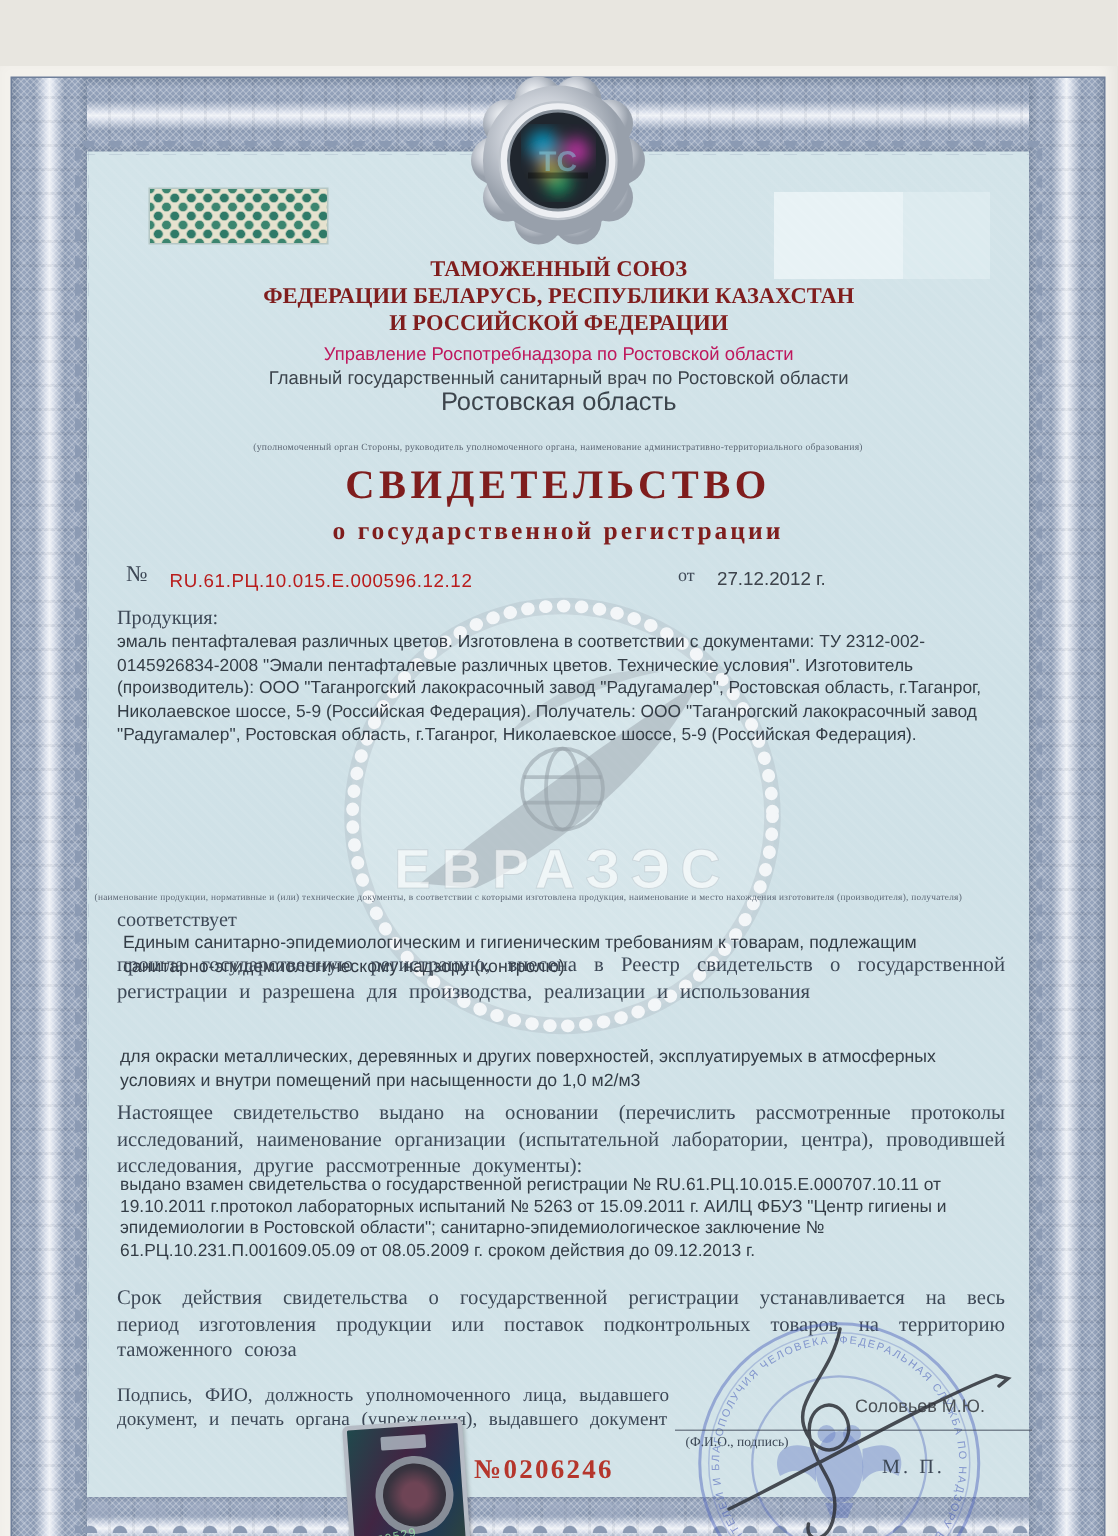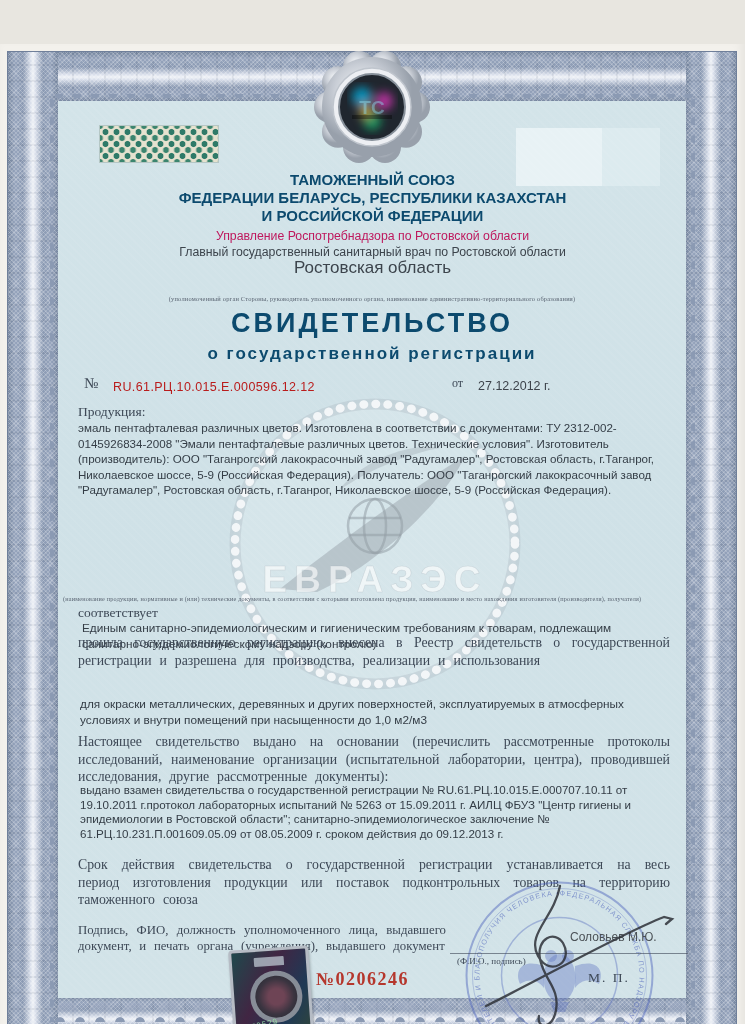"ТАМОЖЕННЫЙ СОЮЗ" .red-head { color: #0c4a6e -> #7f1d1d; font-family: Liberation Sans, sans-serif -> Liberation Serif, serif }
